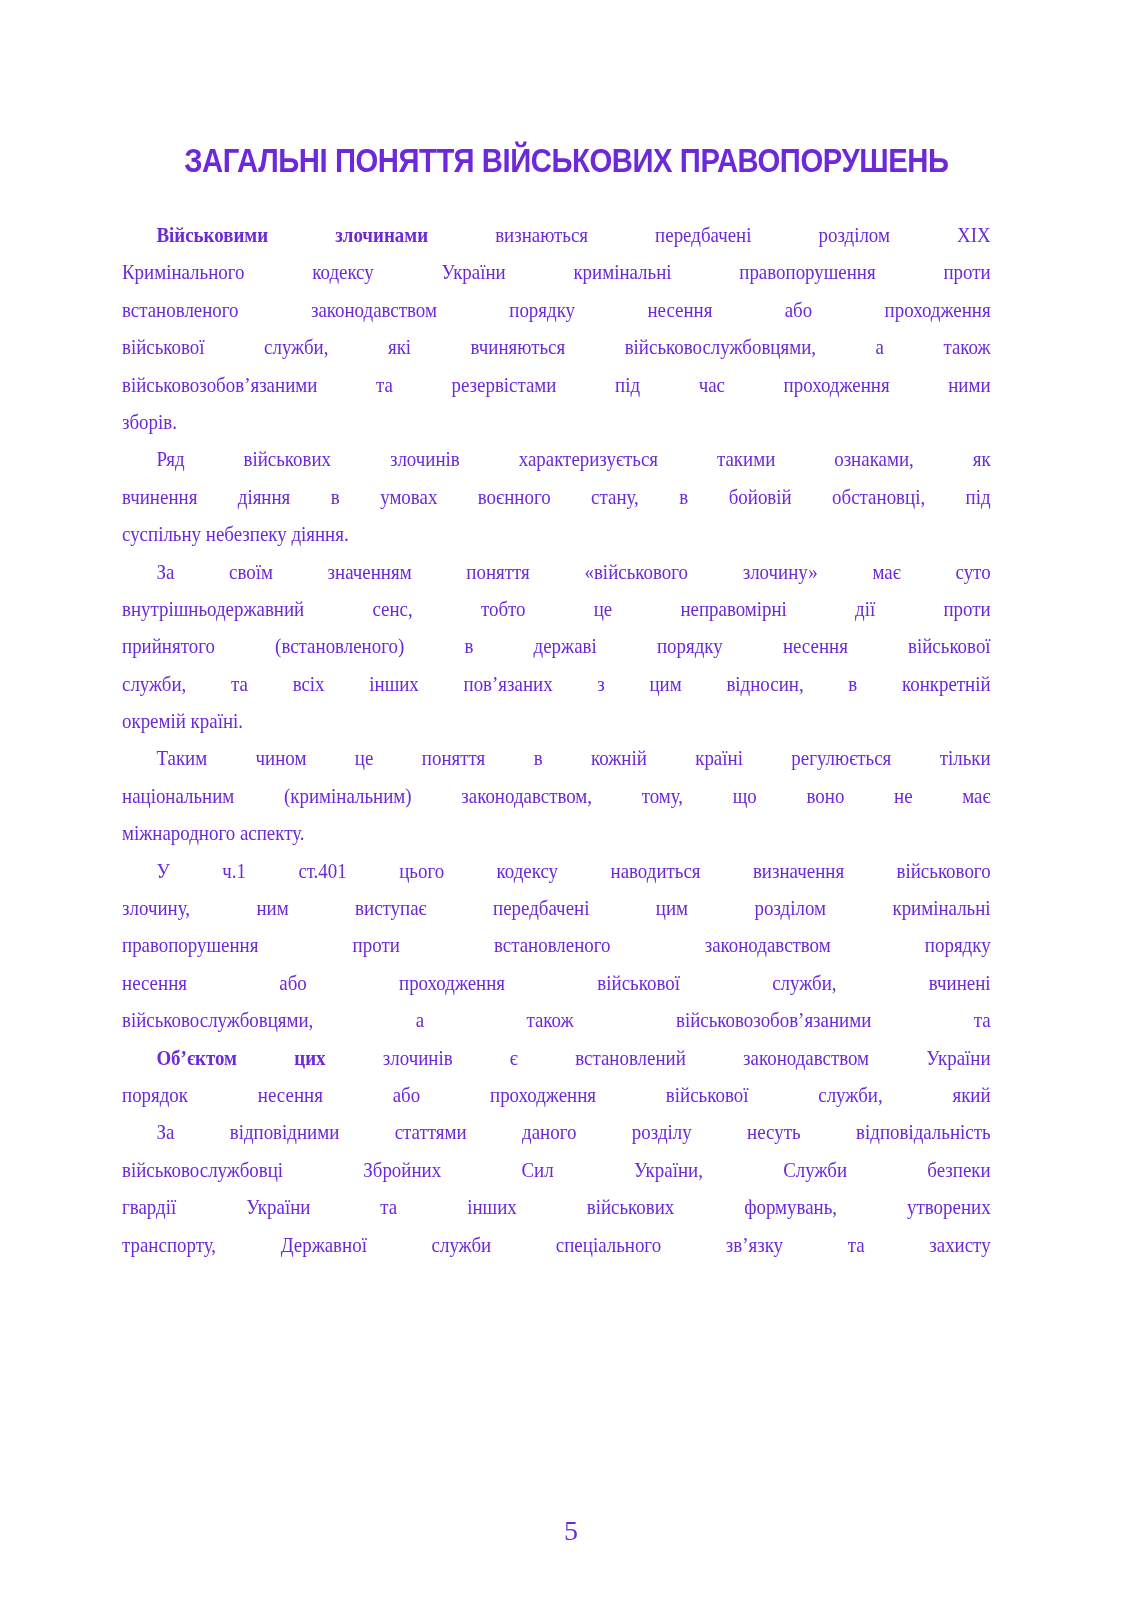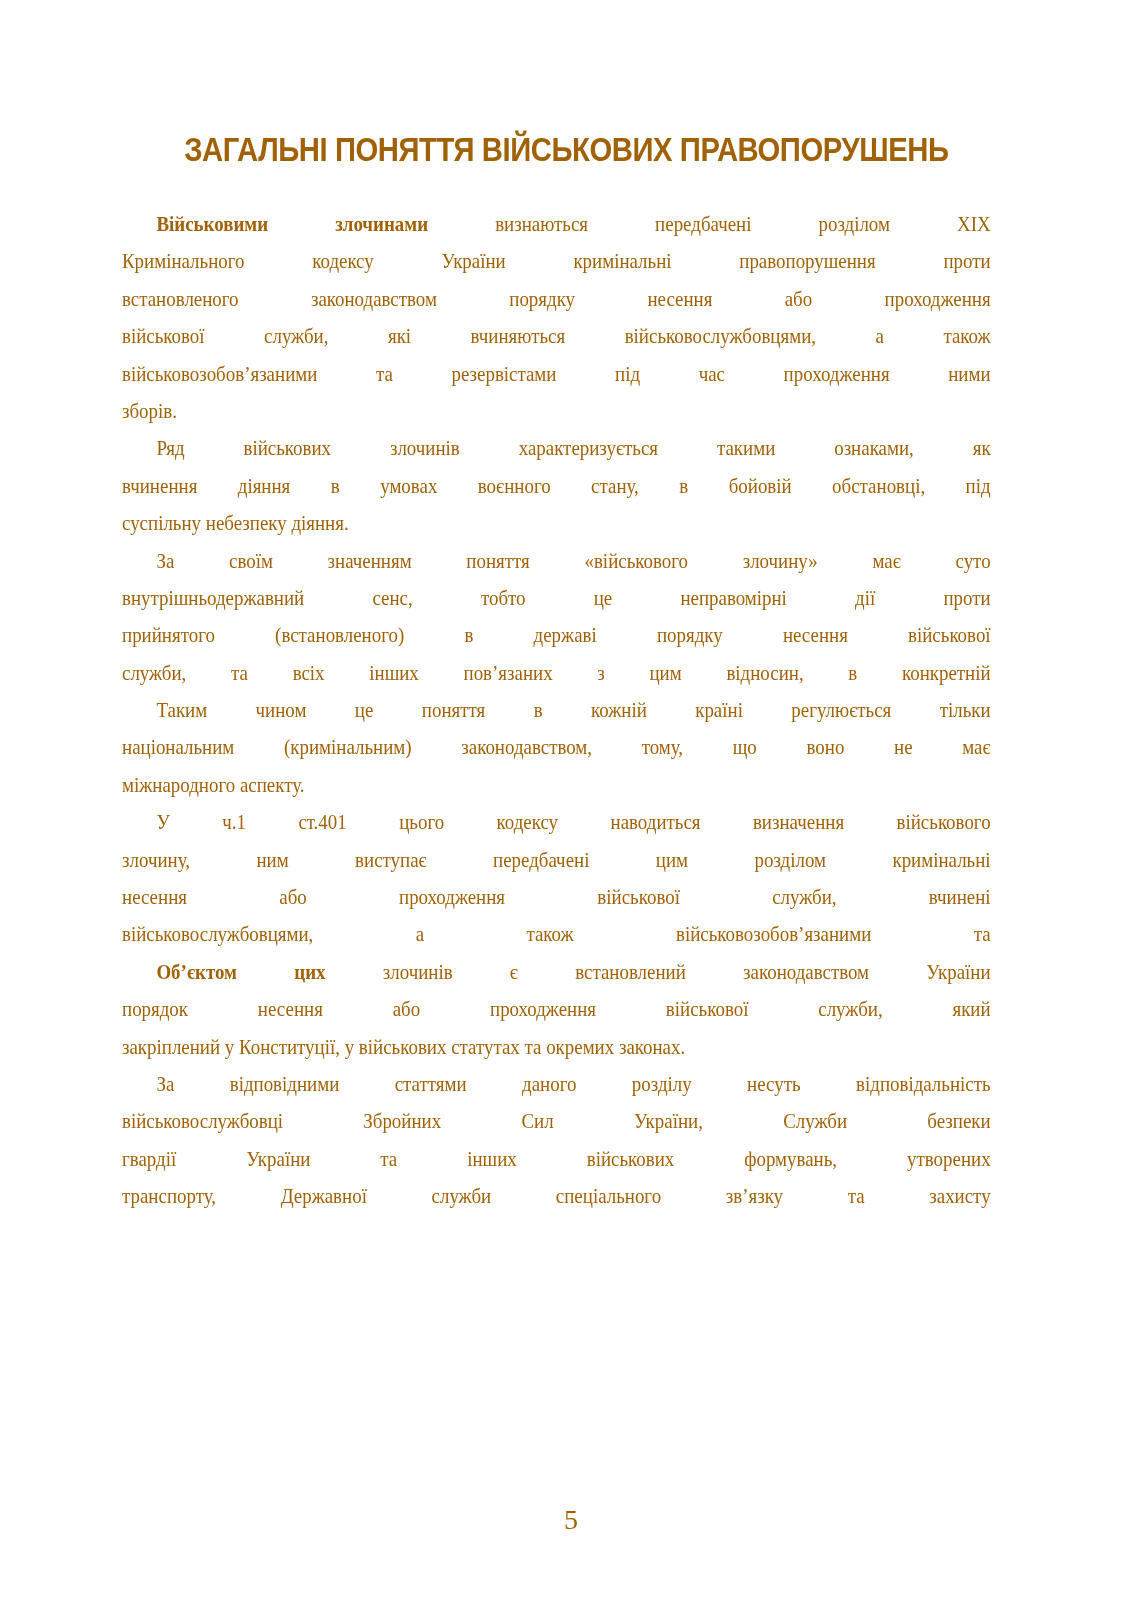"ЗАГАЛЬНІ ПОНЯТТЯ ВІЙСЬКОВИХ" .page { color: #a16207 -> #6d28d9; top: 5px -> 16px }
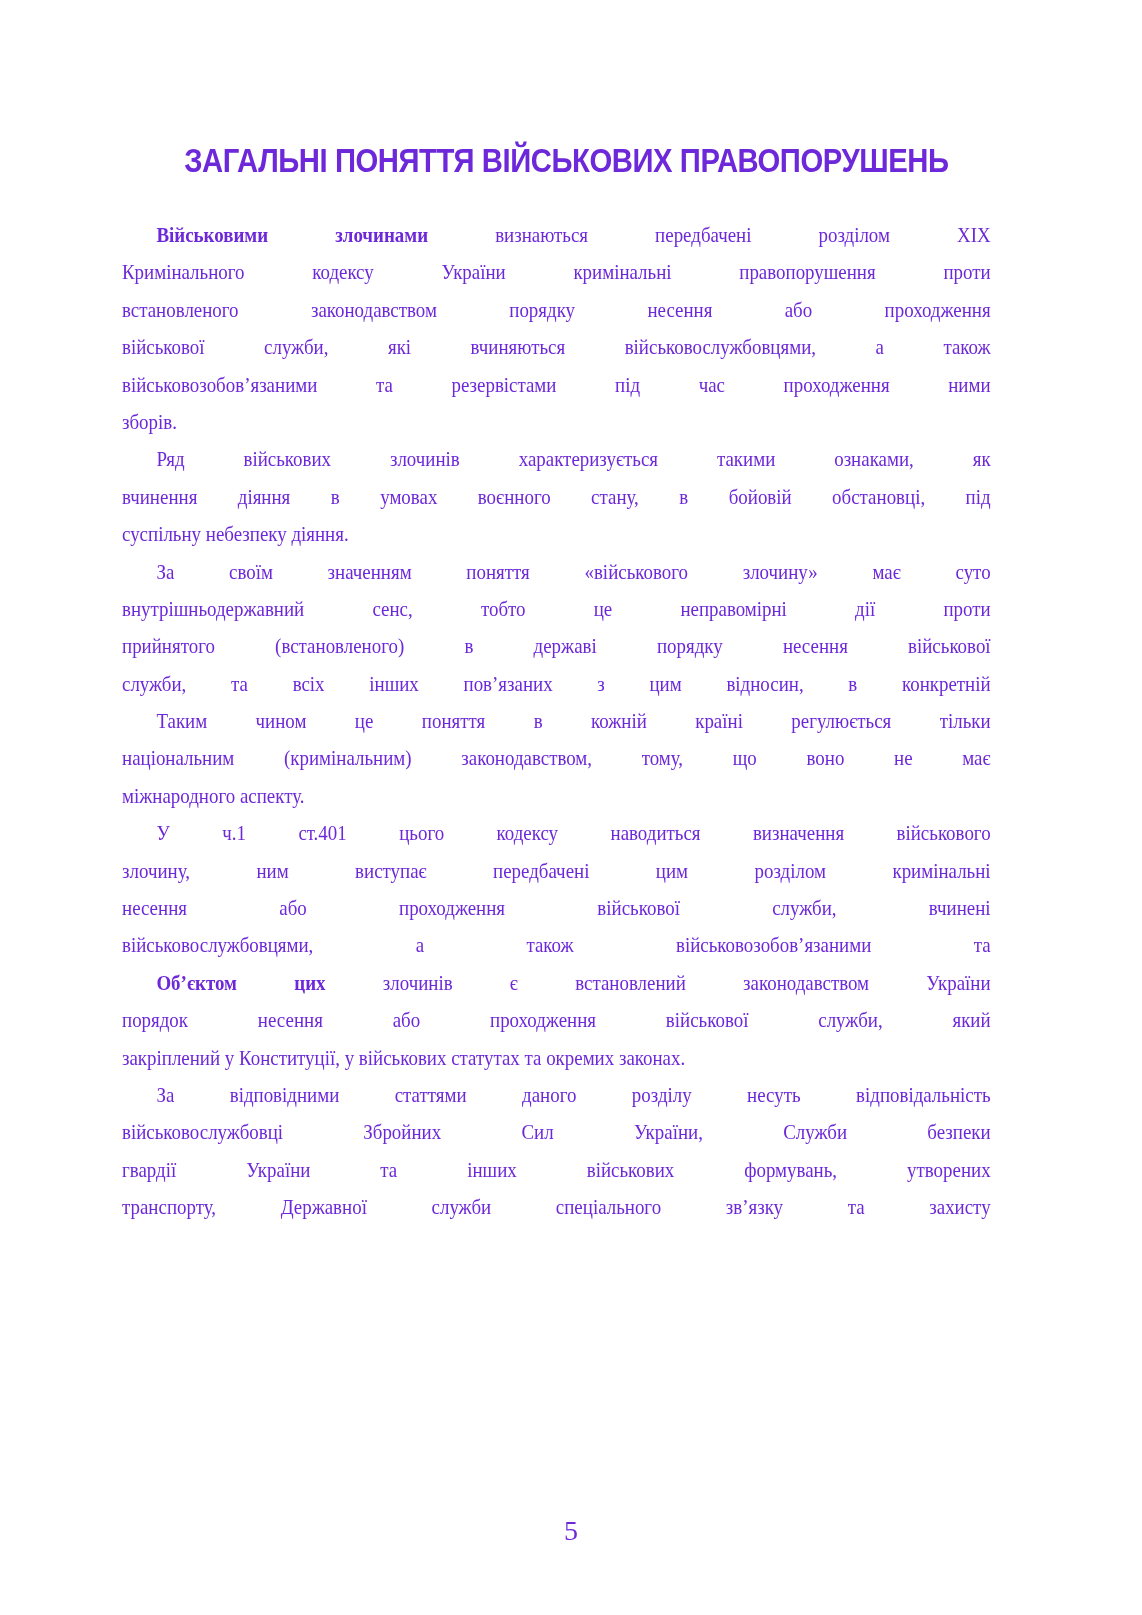"окремій країні." div.line { html: none -> <div><span><span>окремій країні.</span></span></div> }
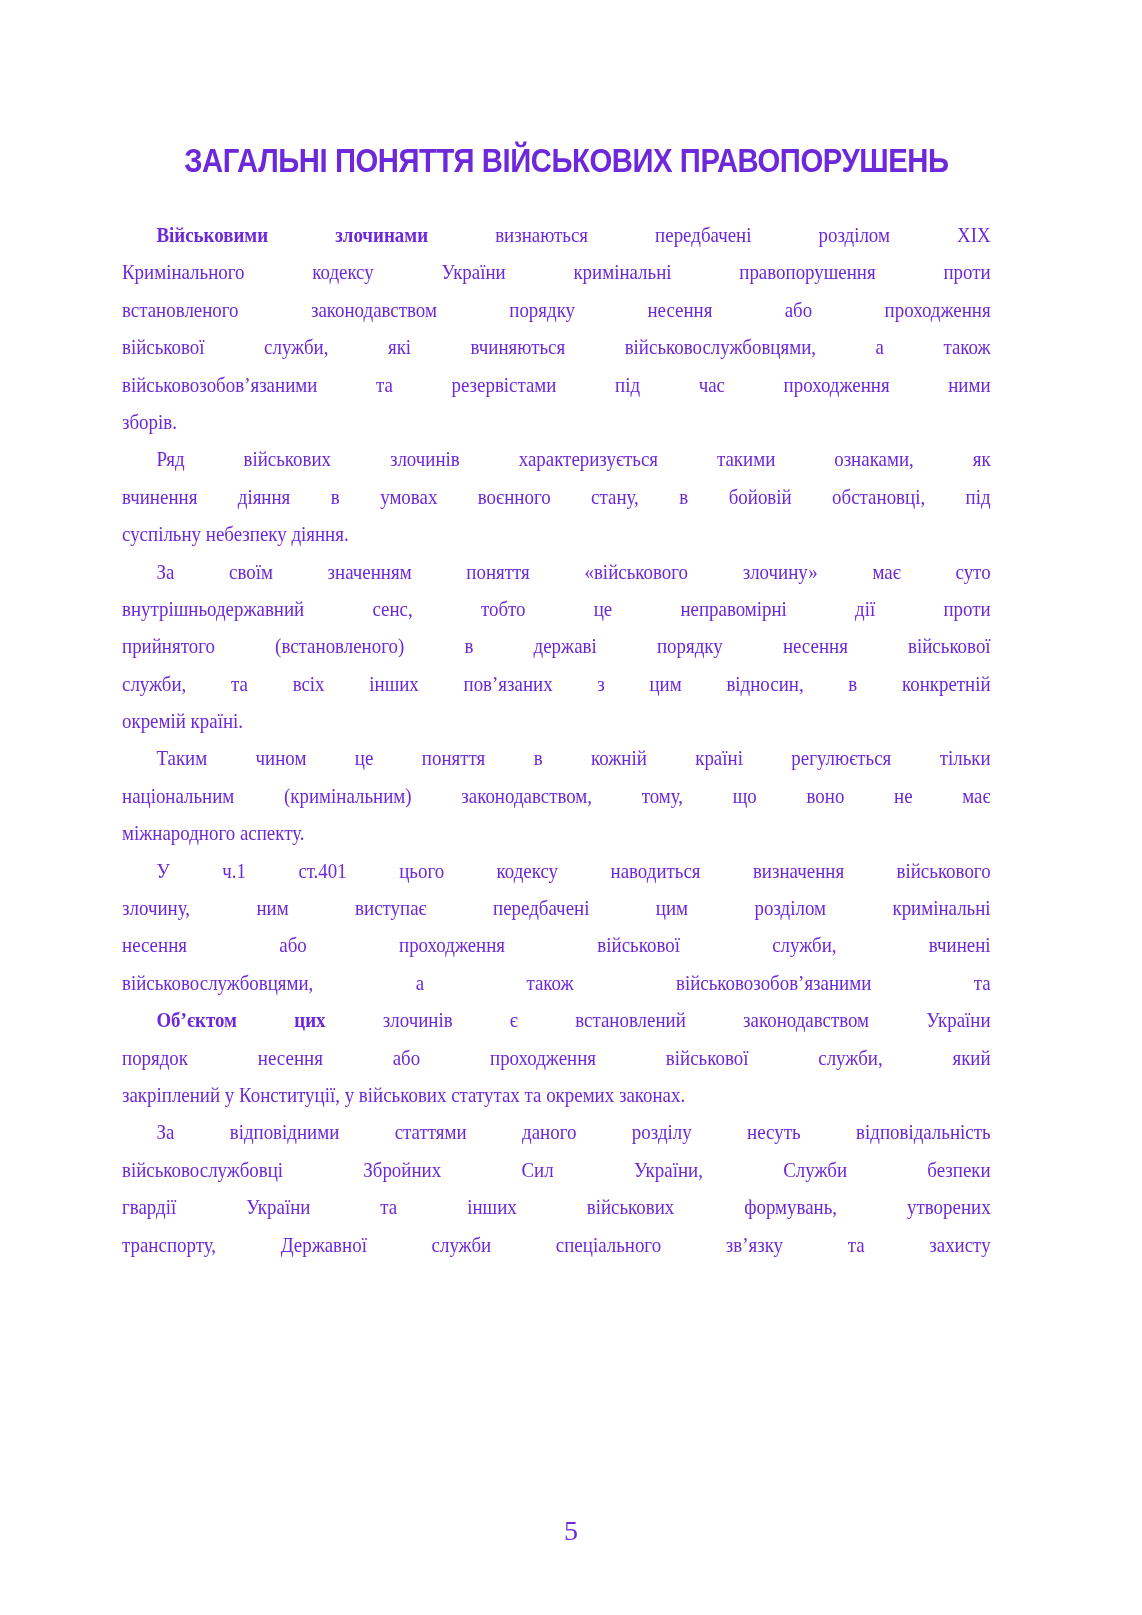"правопорушення проти встановленого" div.line { html: none -> <div><span><span>правопорушення проти встановленого законодавством порядку</span></span></div> }
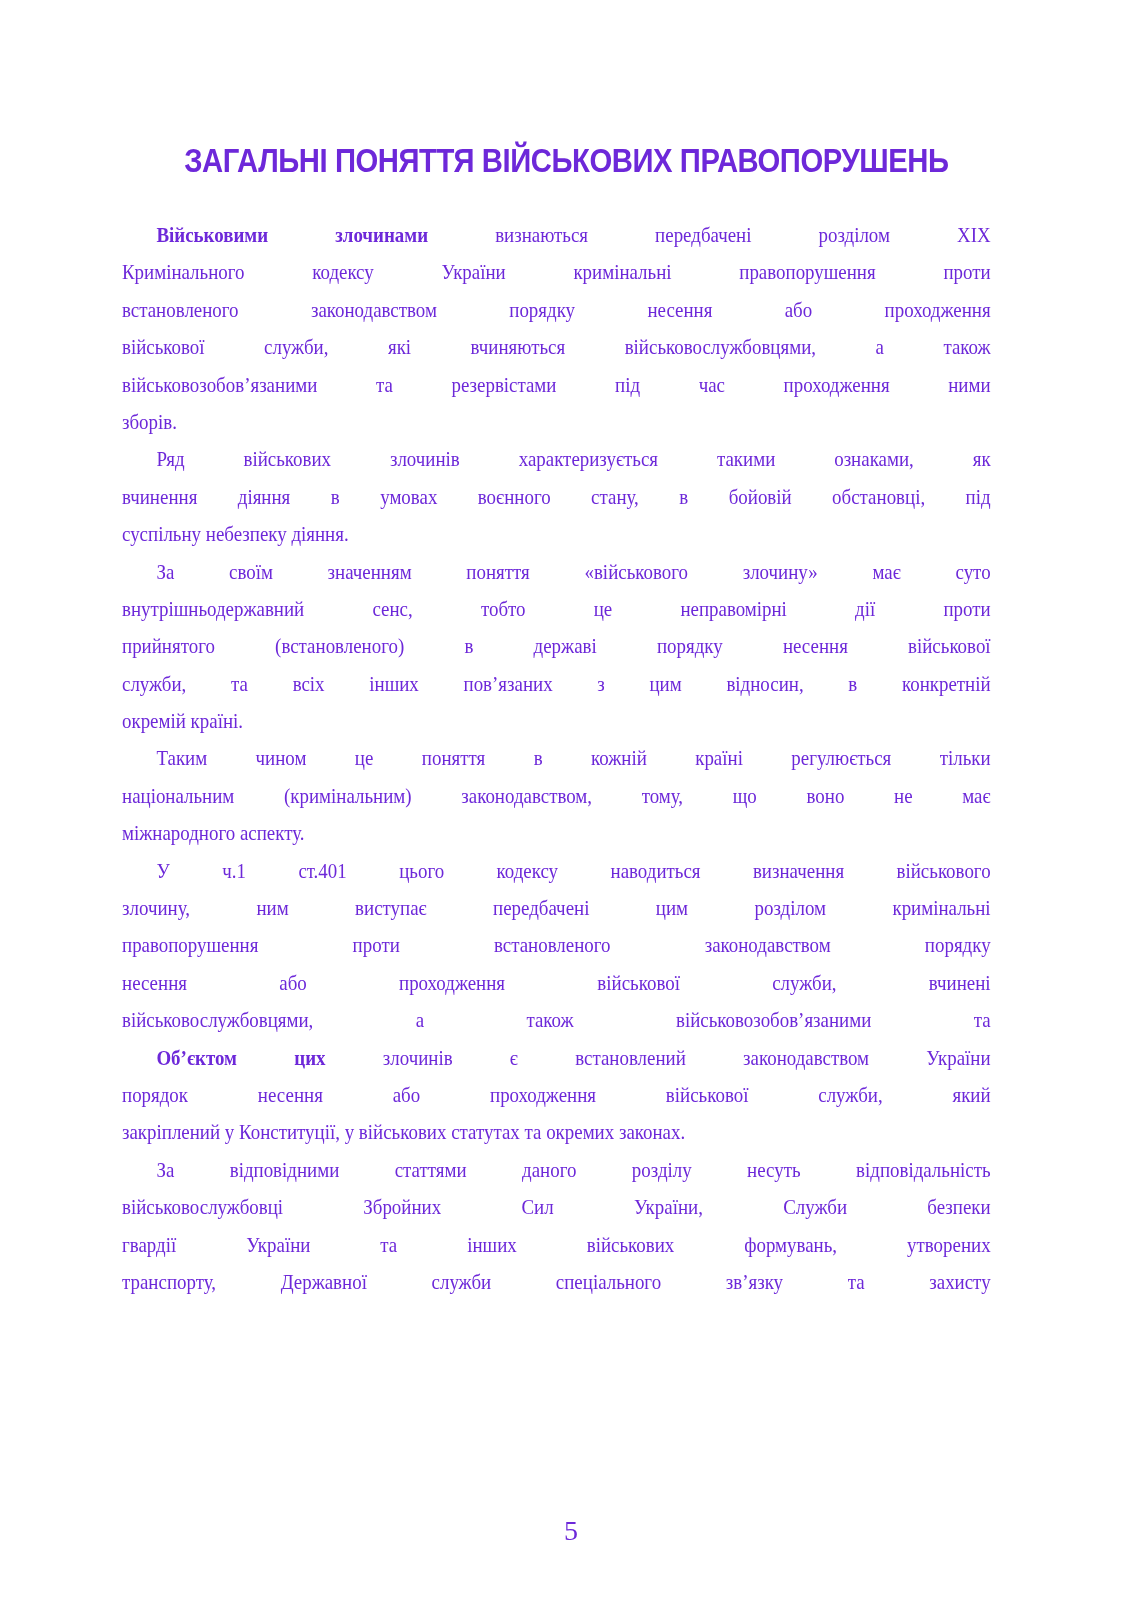"закріплений у Конституції, у військових" div.line { html: <div><span><span>закріплений у Конституції, у військових статутах та окремих законах.</span></span></div> -> none }
